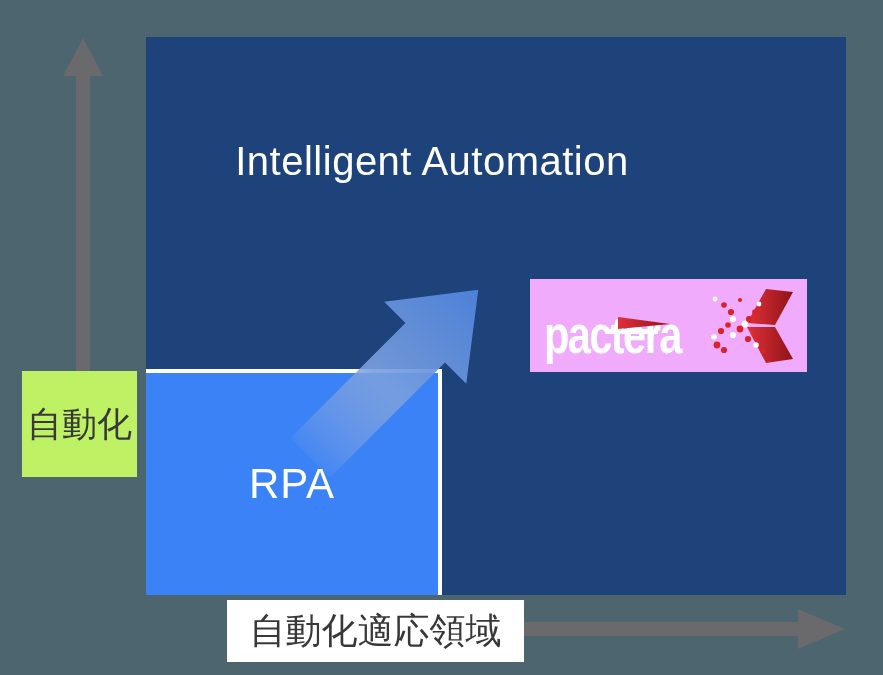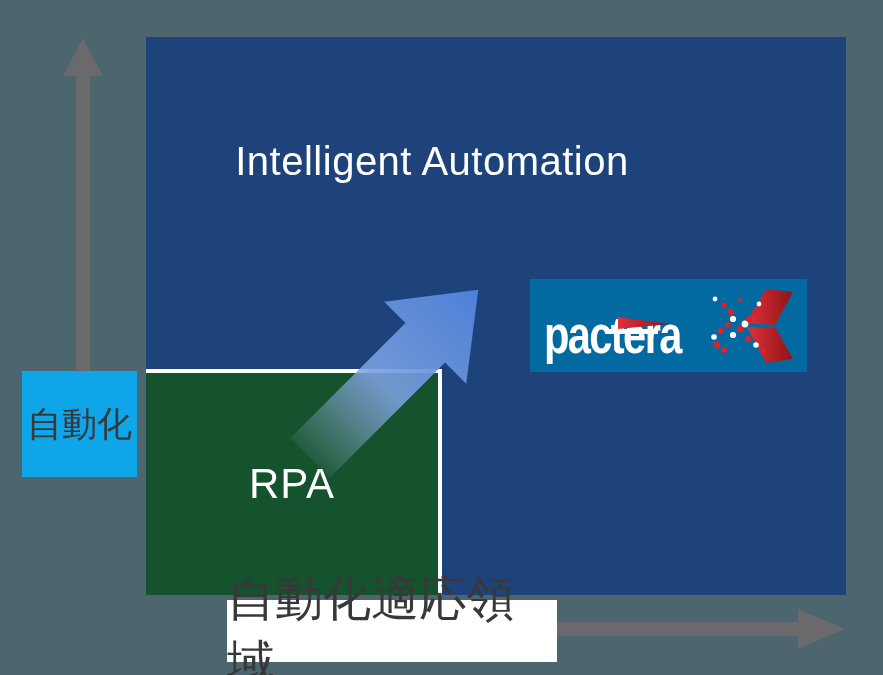"pactera" div { background: #0369a1 -> #f0abfc }
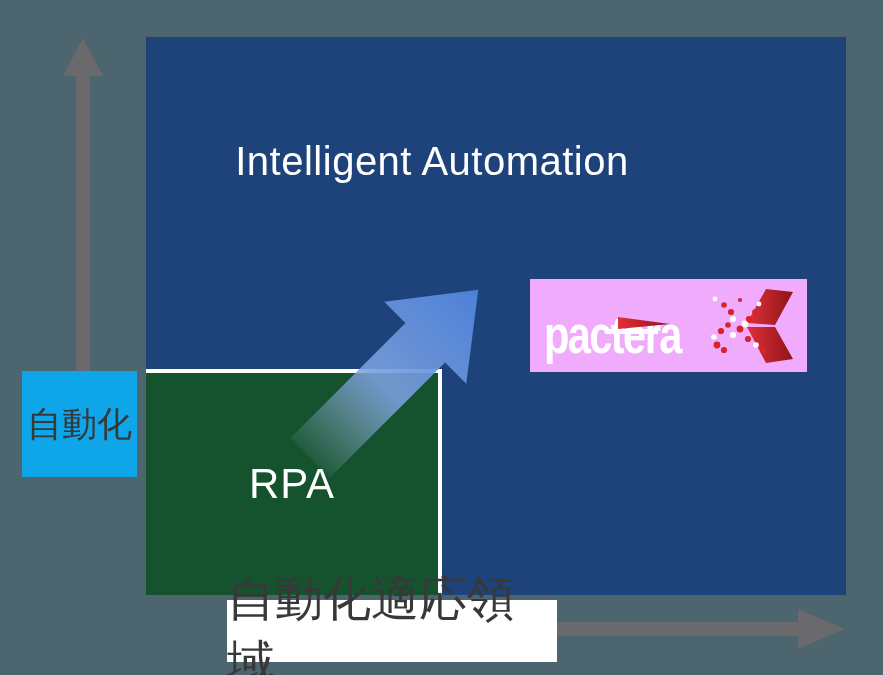"自動化" div { background: #0ea5e9 -> #bef264 }
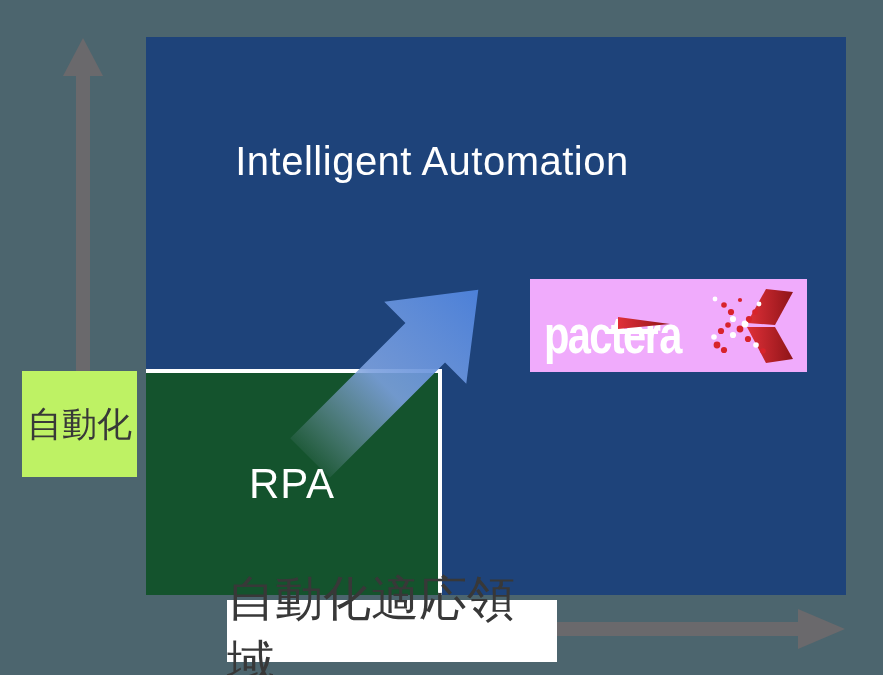"RPA" div { background: #14532d -> #3b82f6 }
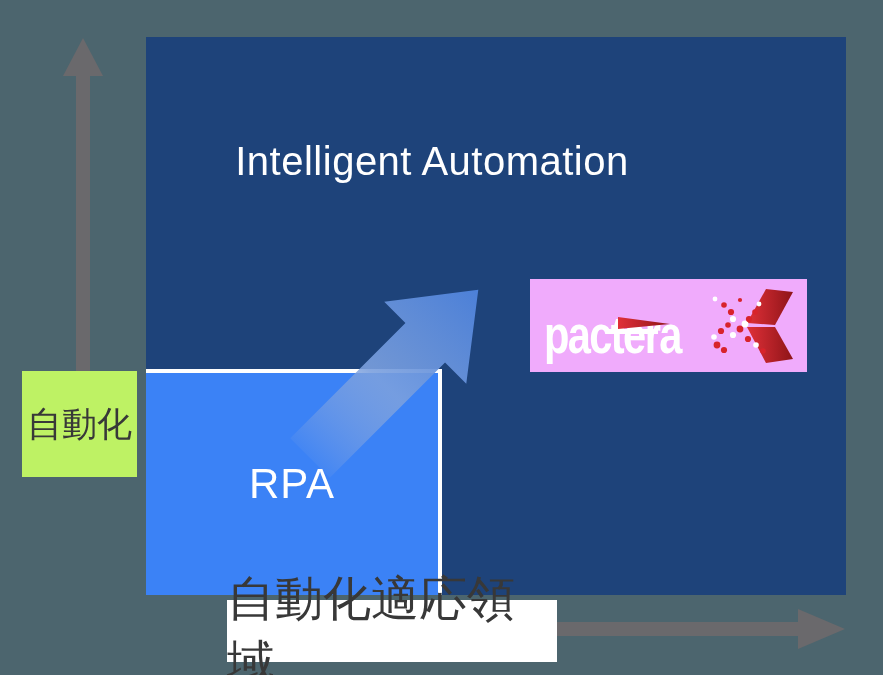"自動化適応領域" #xlabel { font-size: 48px -> 36px; width: 330px -> 297px }
